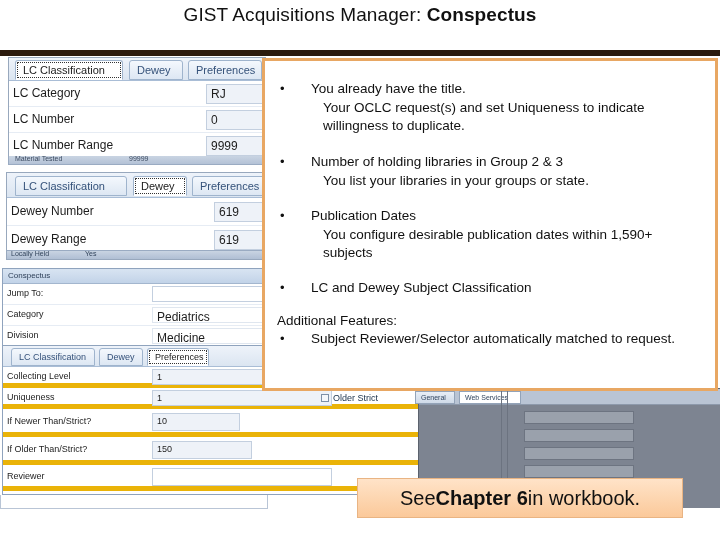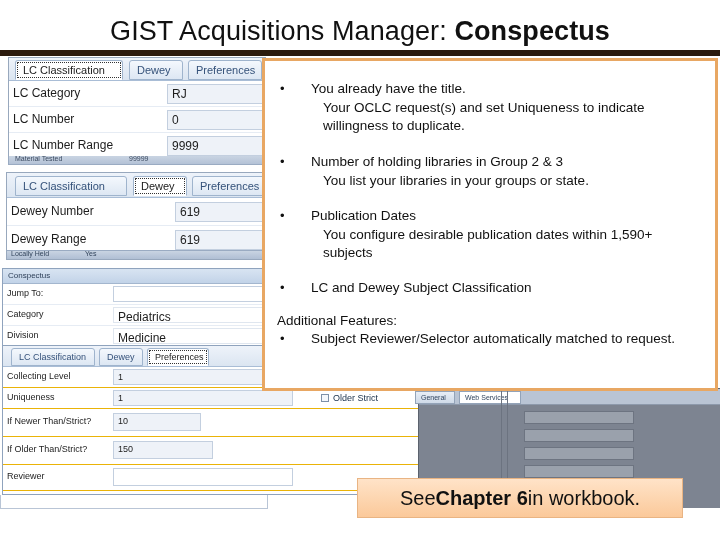"GIST Acquisitions Manager: Conspectus" #title { font-size: 27px -> 19px; top: 16px -> 4px }
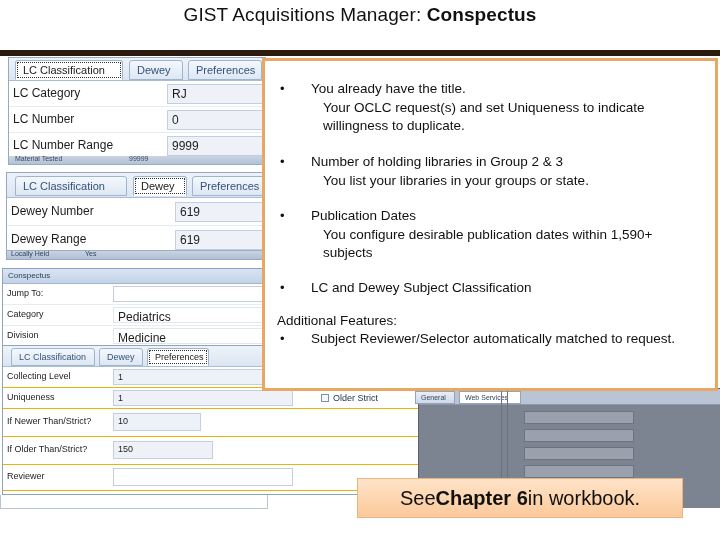"RJ" .row .fld { margin-left: none -> 39px }
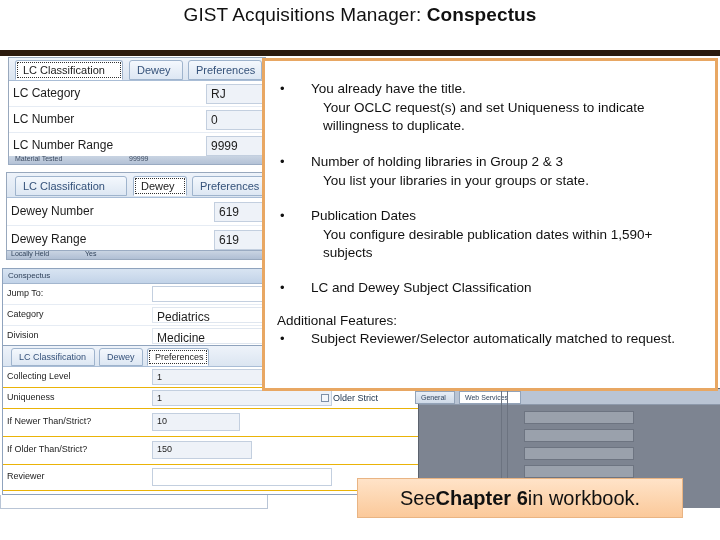"Collecting Level" #shot-prefs .row { border-bottom: 1px solid #eab308 -> 5px solid #eab308 }
